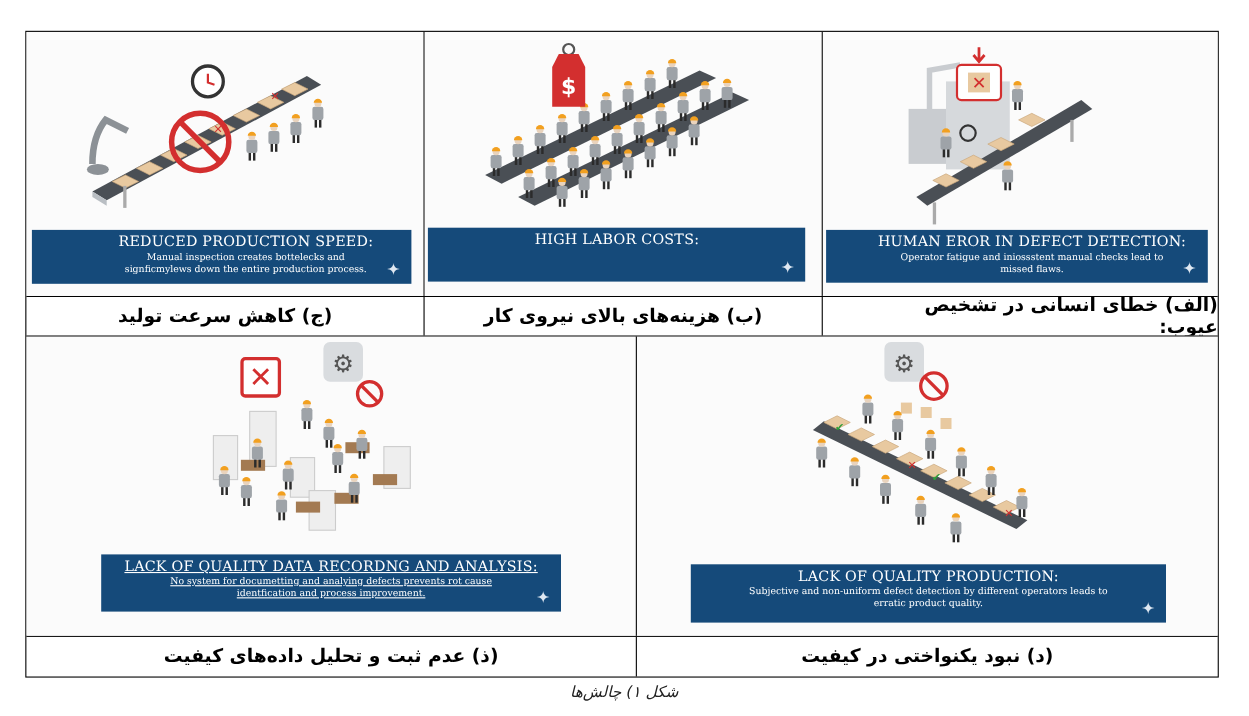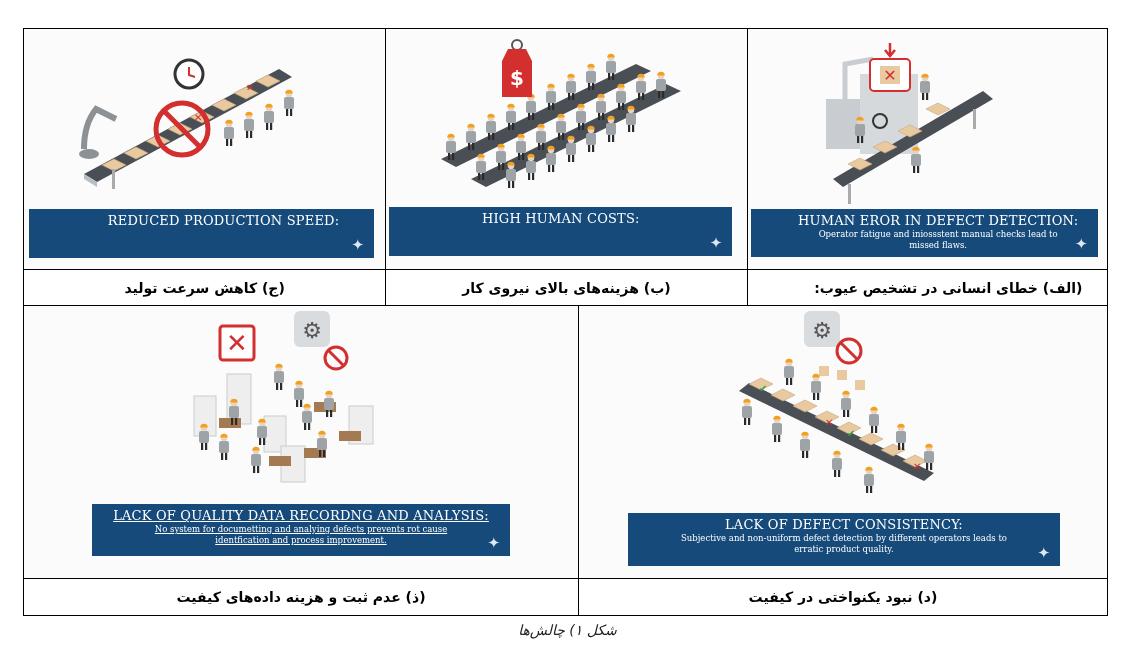"HIGH HUMAN COSTS:" div.bt { text: HUMAN -> LABOR }
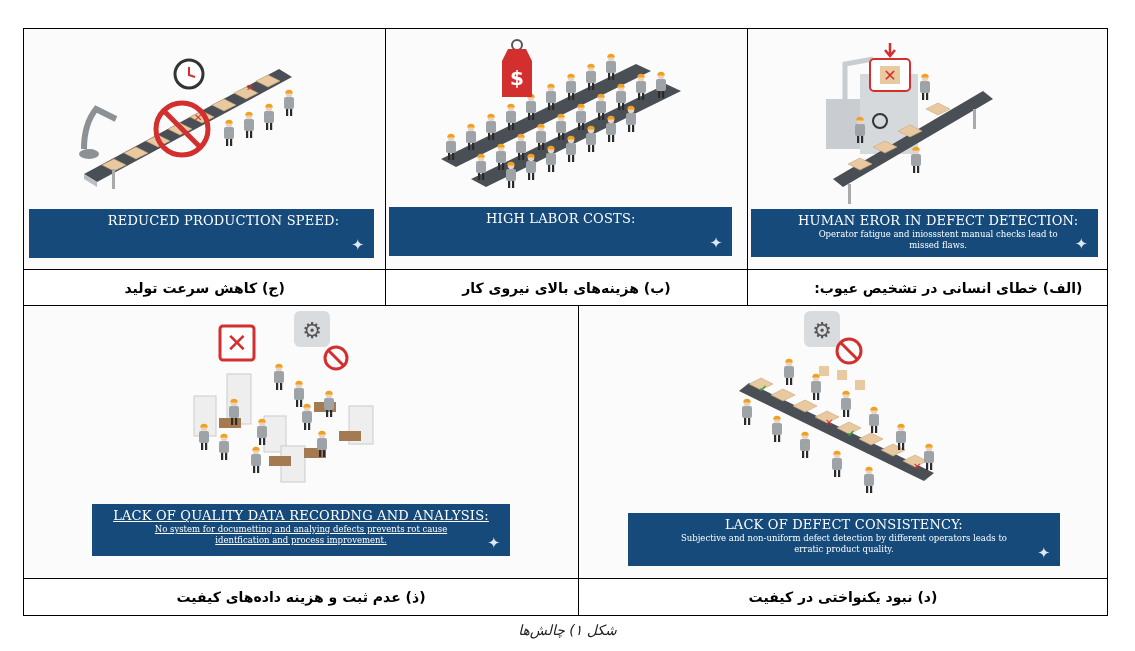"Manual inspection creates bottelecks and" div.bd { html: none -> <div>Manual inspection creates bottelecks and signficmylews down the entire production process.</div> }
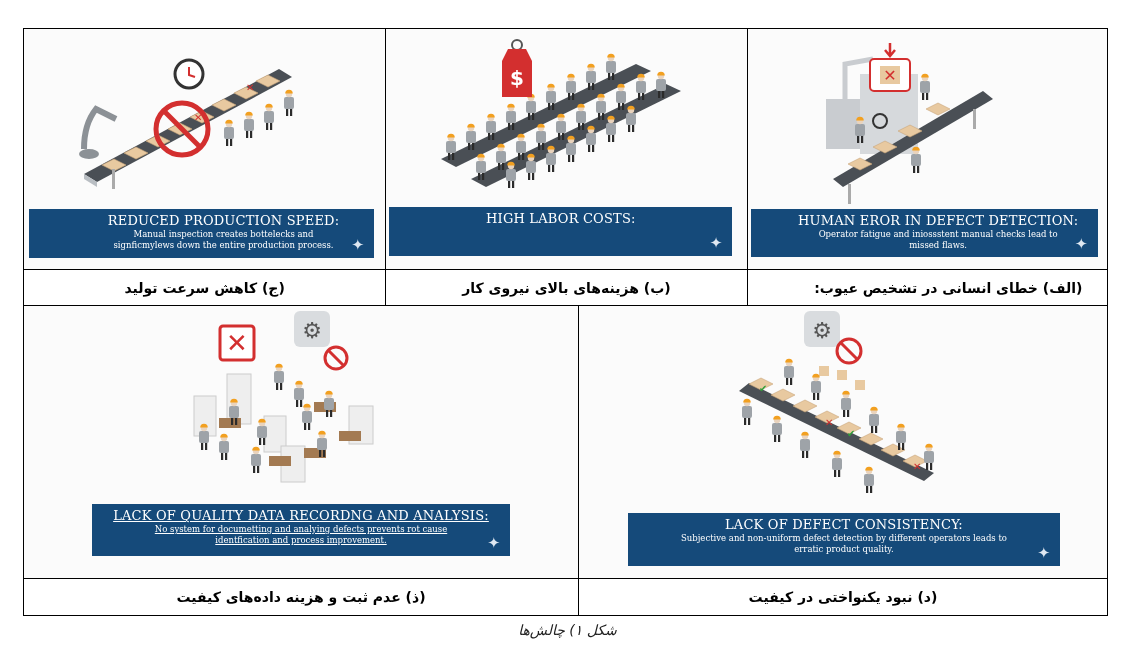"(ج) کاهش سرعت تولید" .cap { font-size: 14px -> 17px }
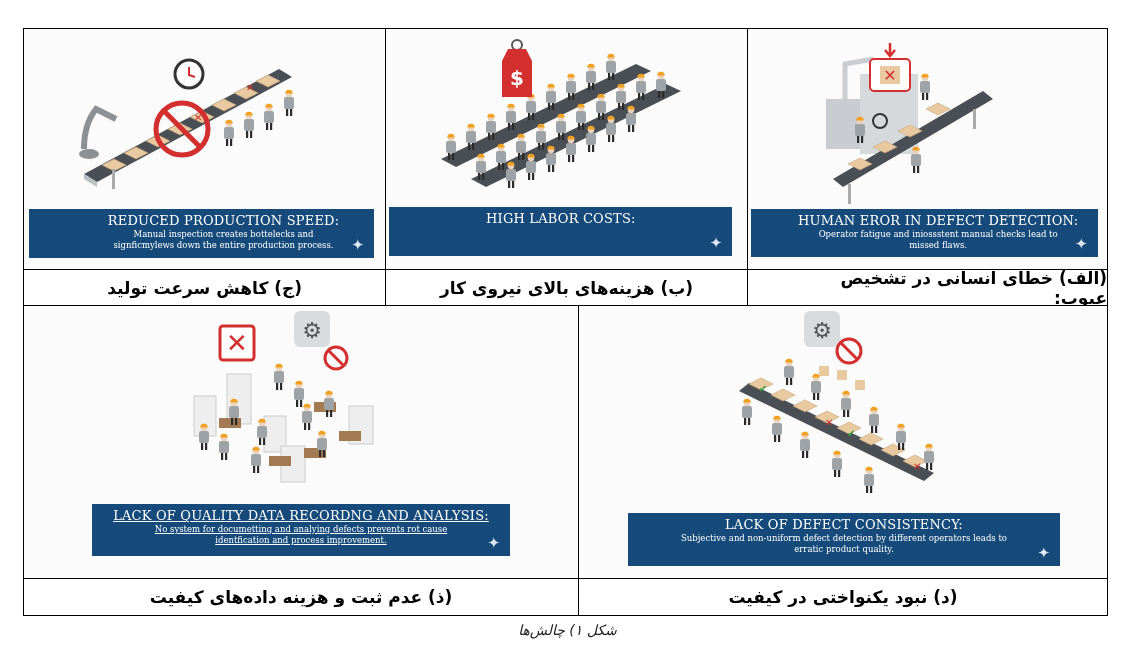"LACK OF DEFECT CONSISTENCY:" div.bt { text: DEFECT CONSISTENCY -> QUALITY PRODUCTION }
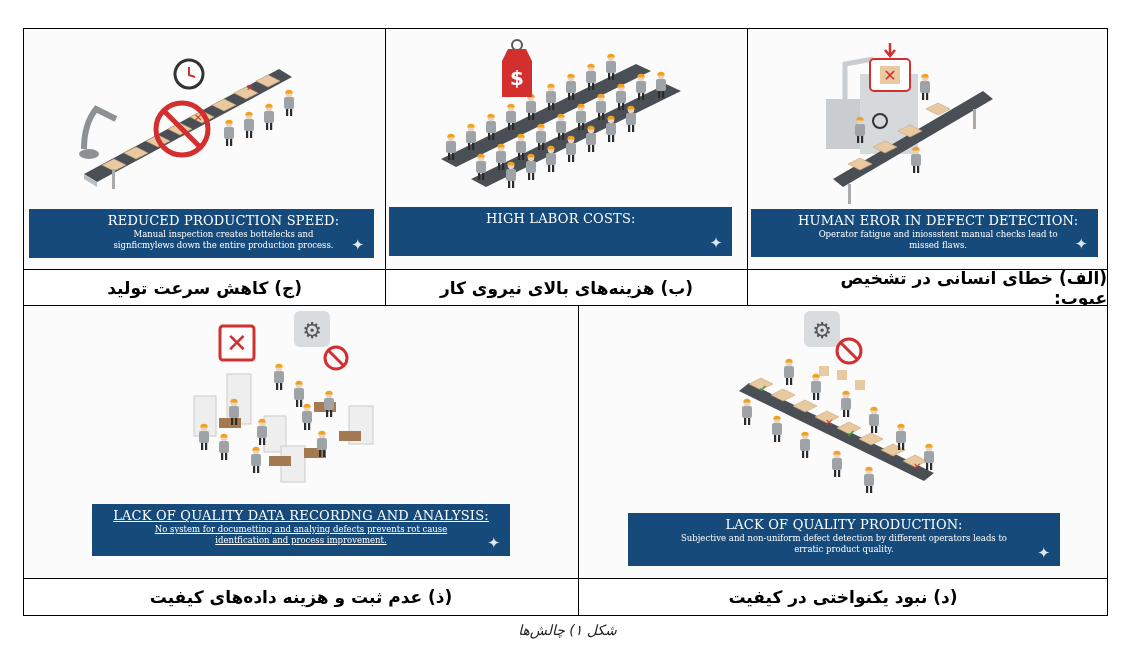"(ذ) عدم ثبت و هزینه" div.c2a { text: هزینه -> تحلیل }
